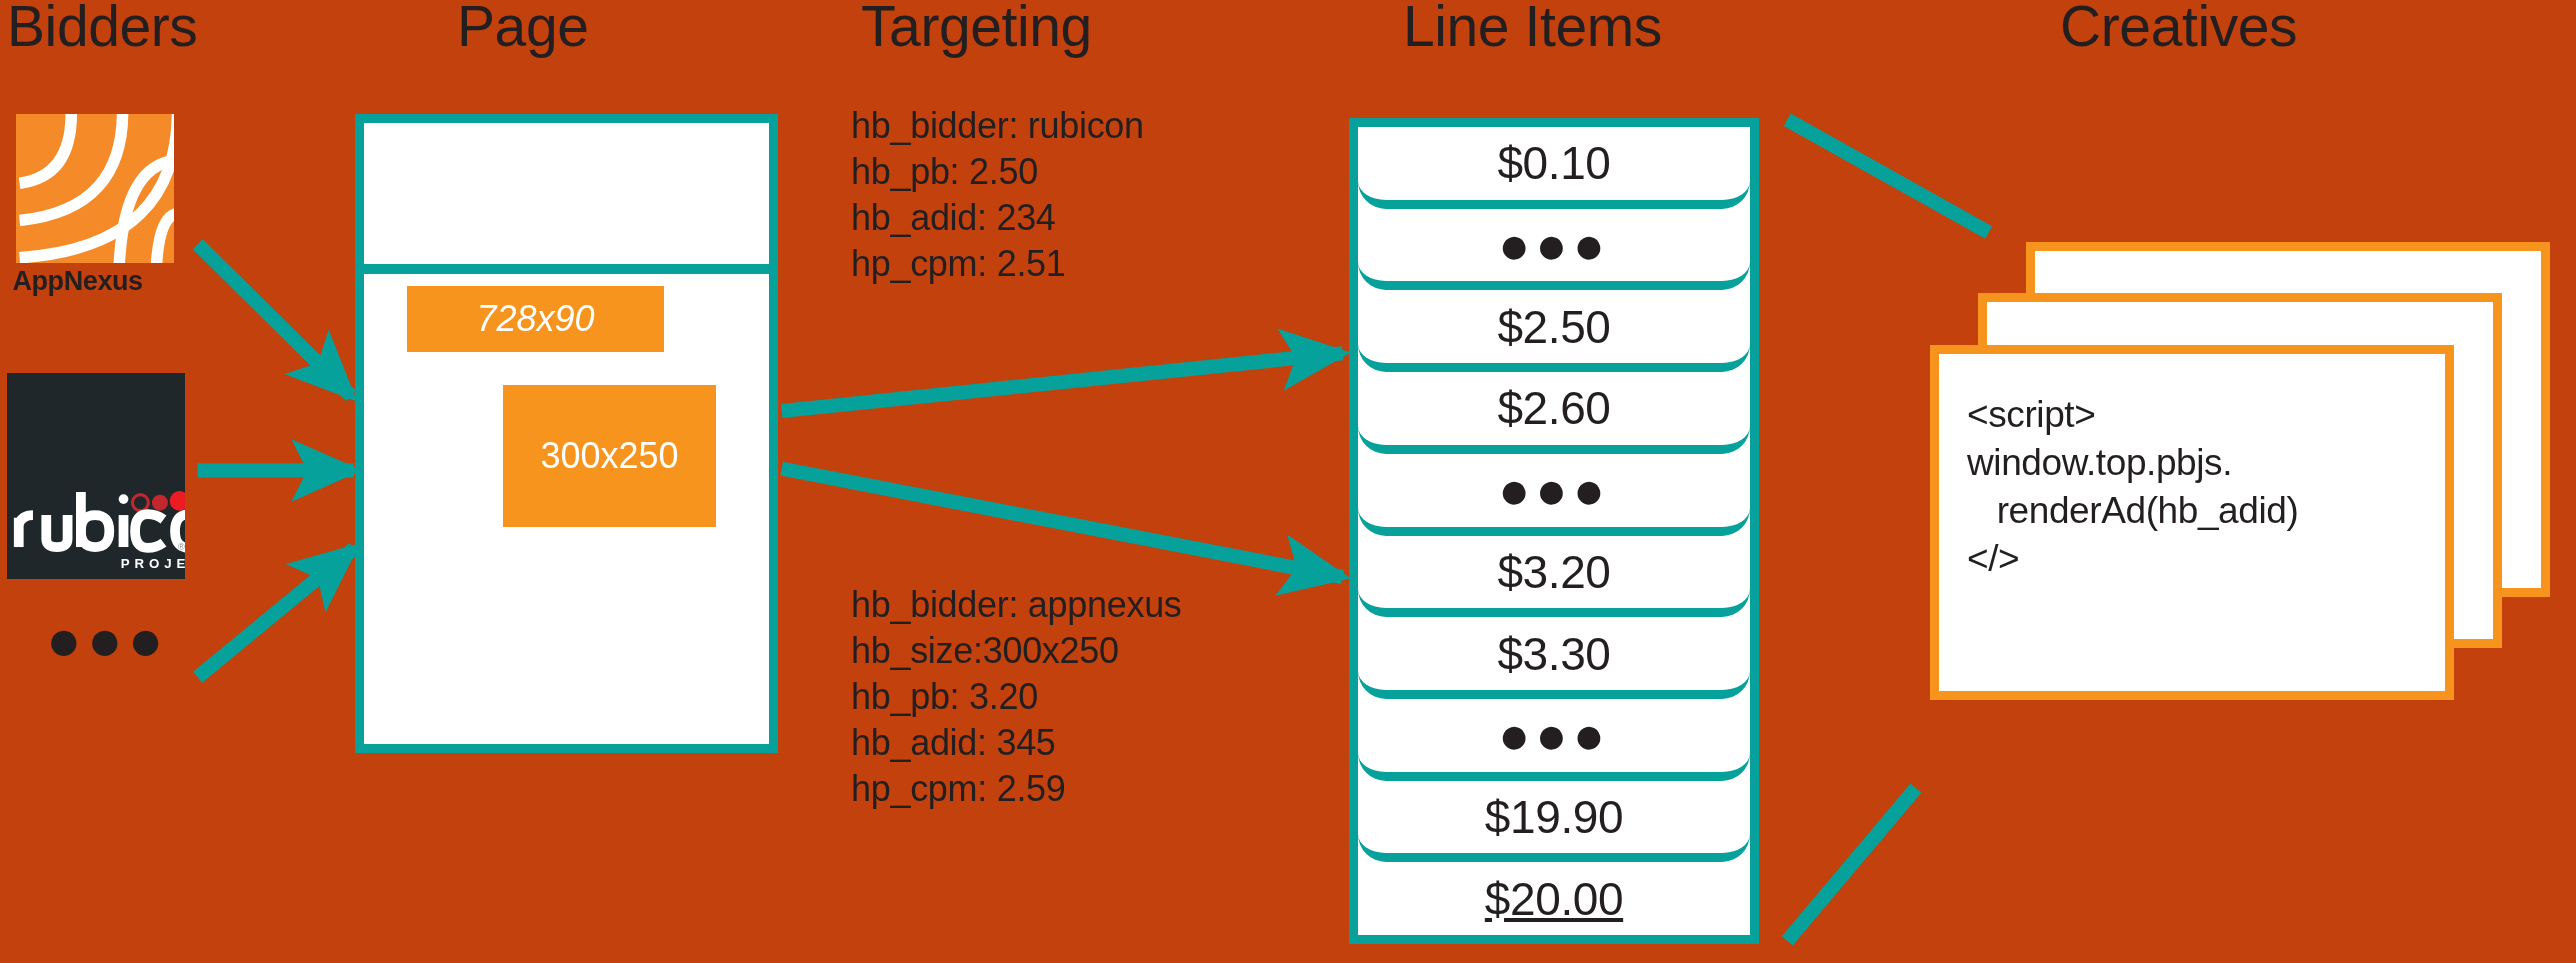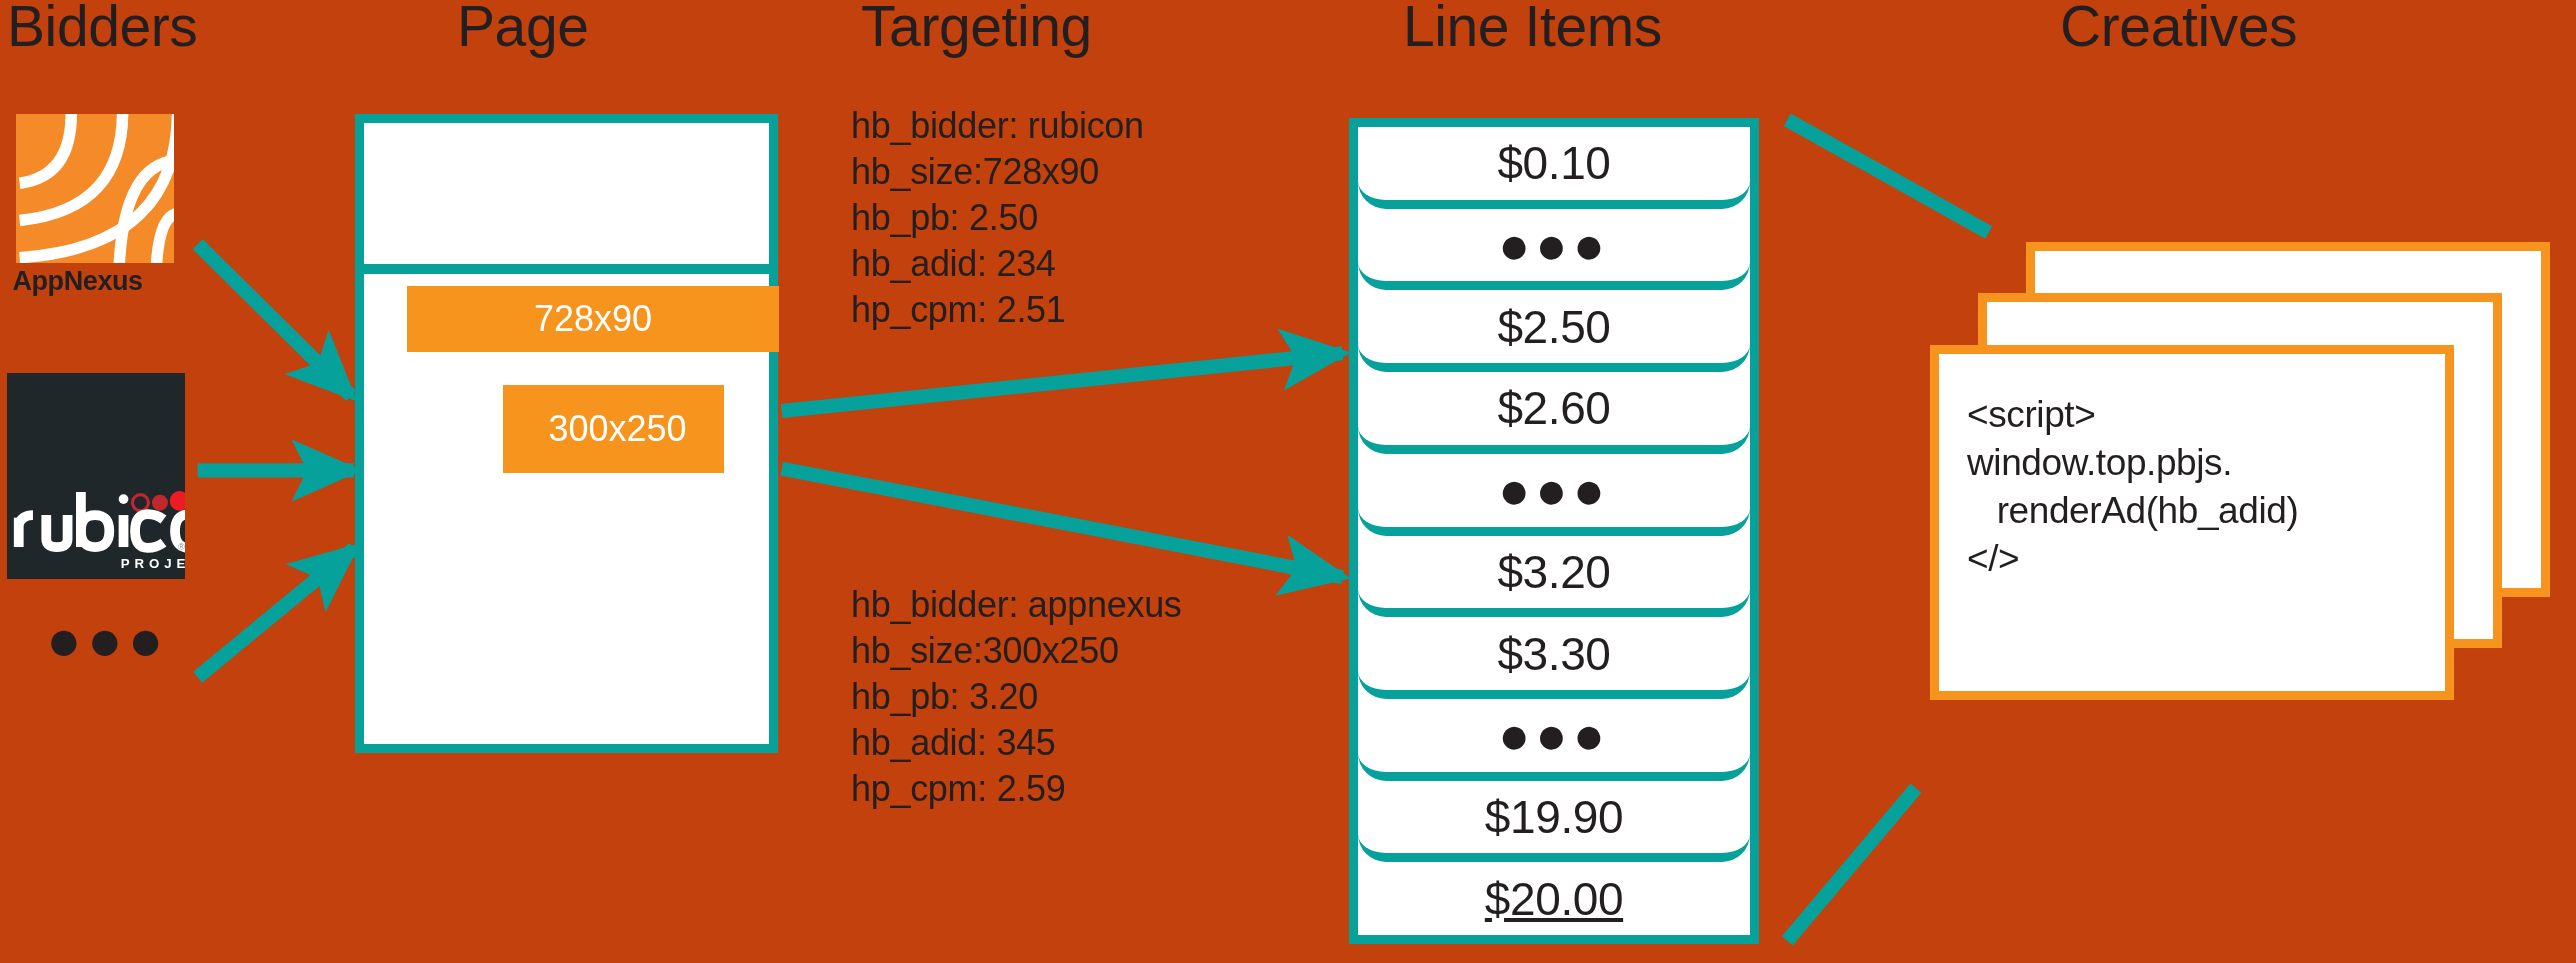"hb_size:728x90" div { html: <div>hb_size:728x90</div> -> none }
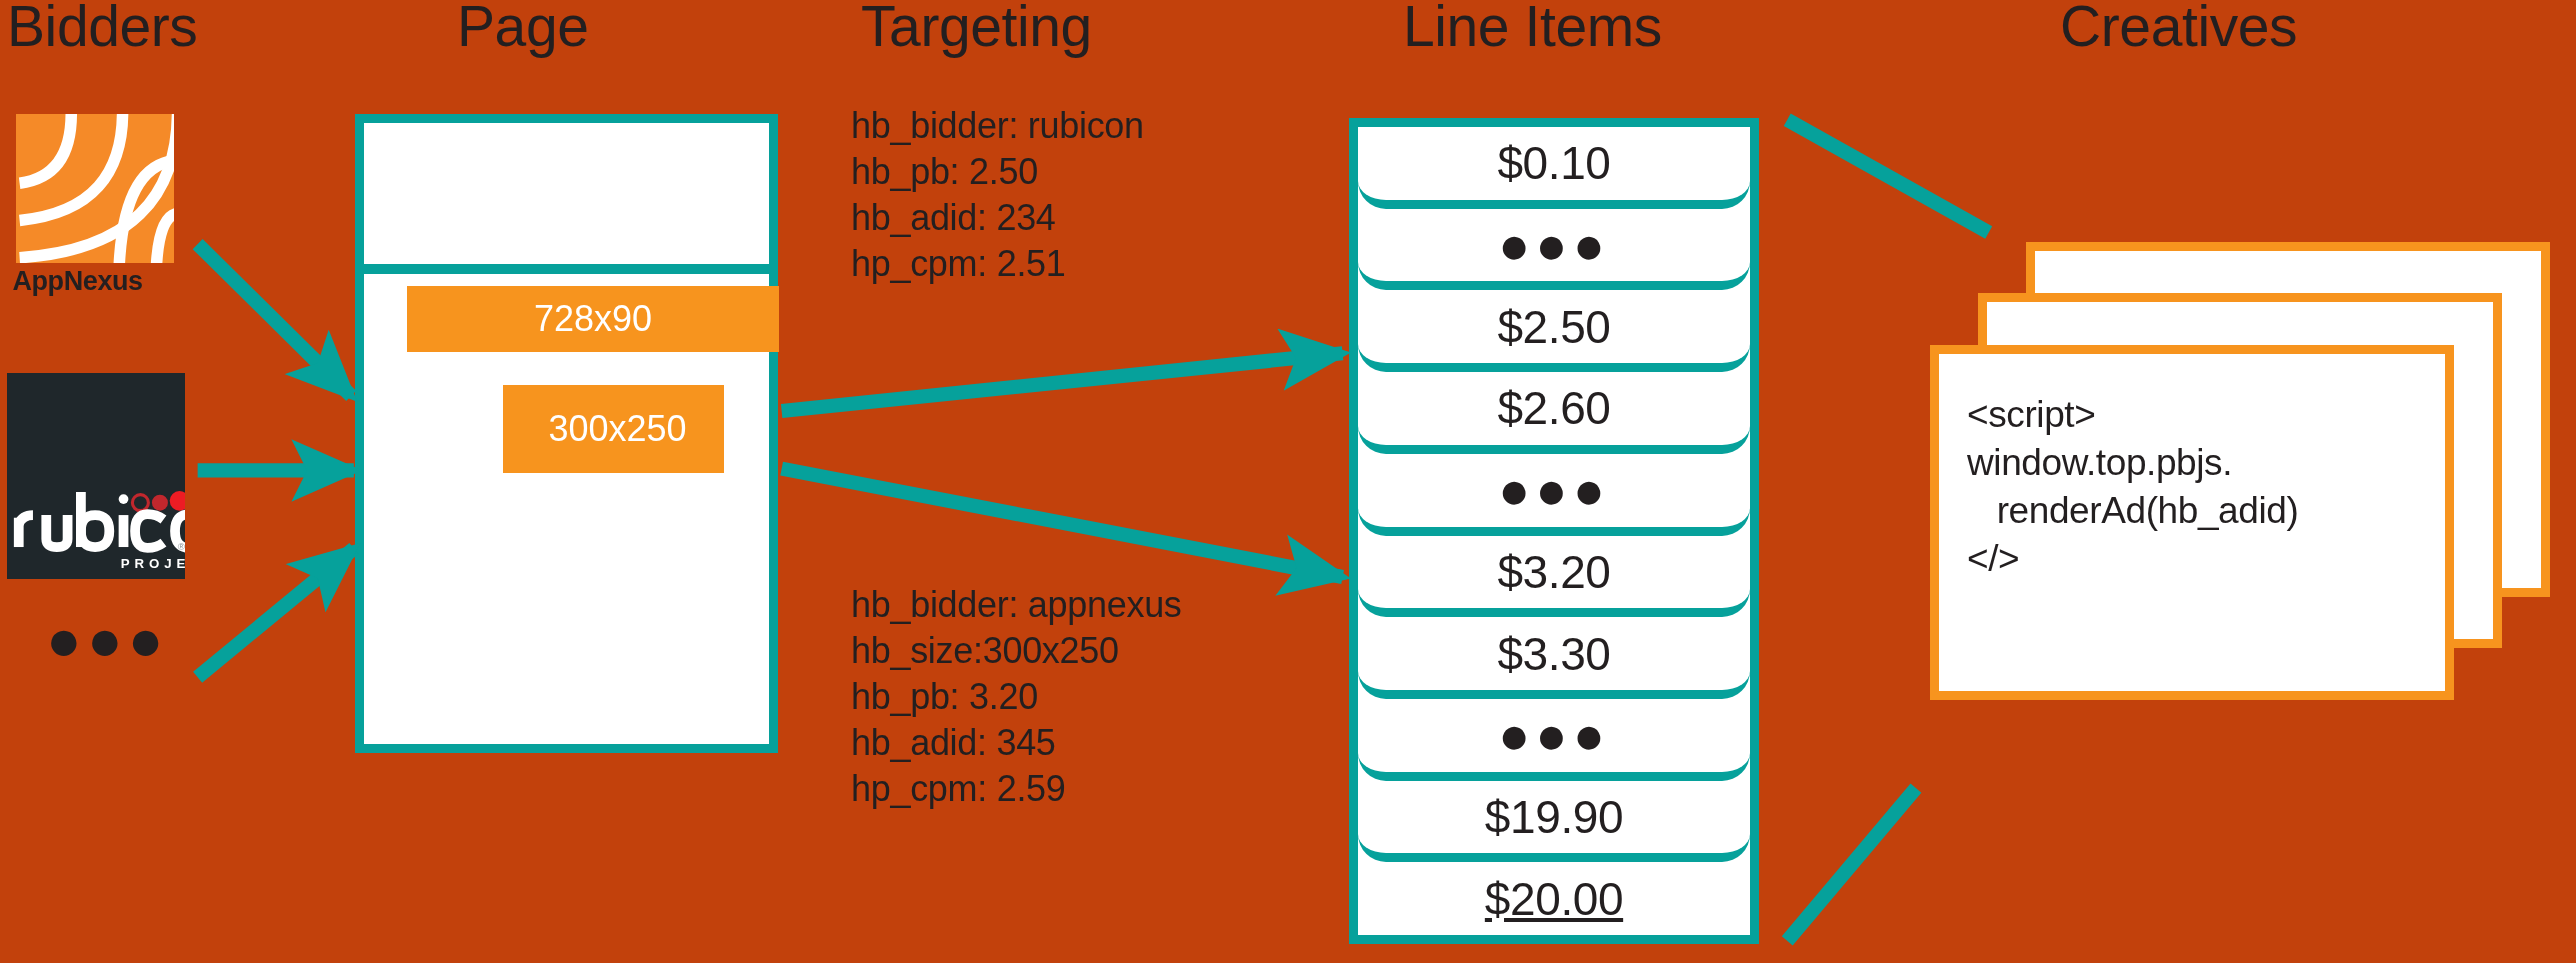"728x90" #slot-728x90 { font-style: none -> italic; width: 372px -> 257px }
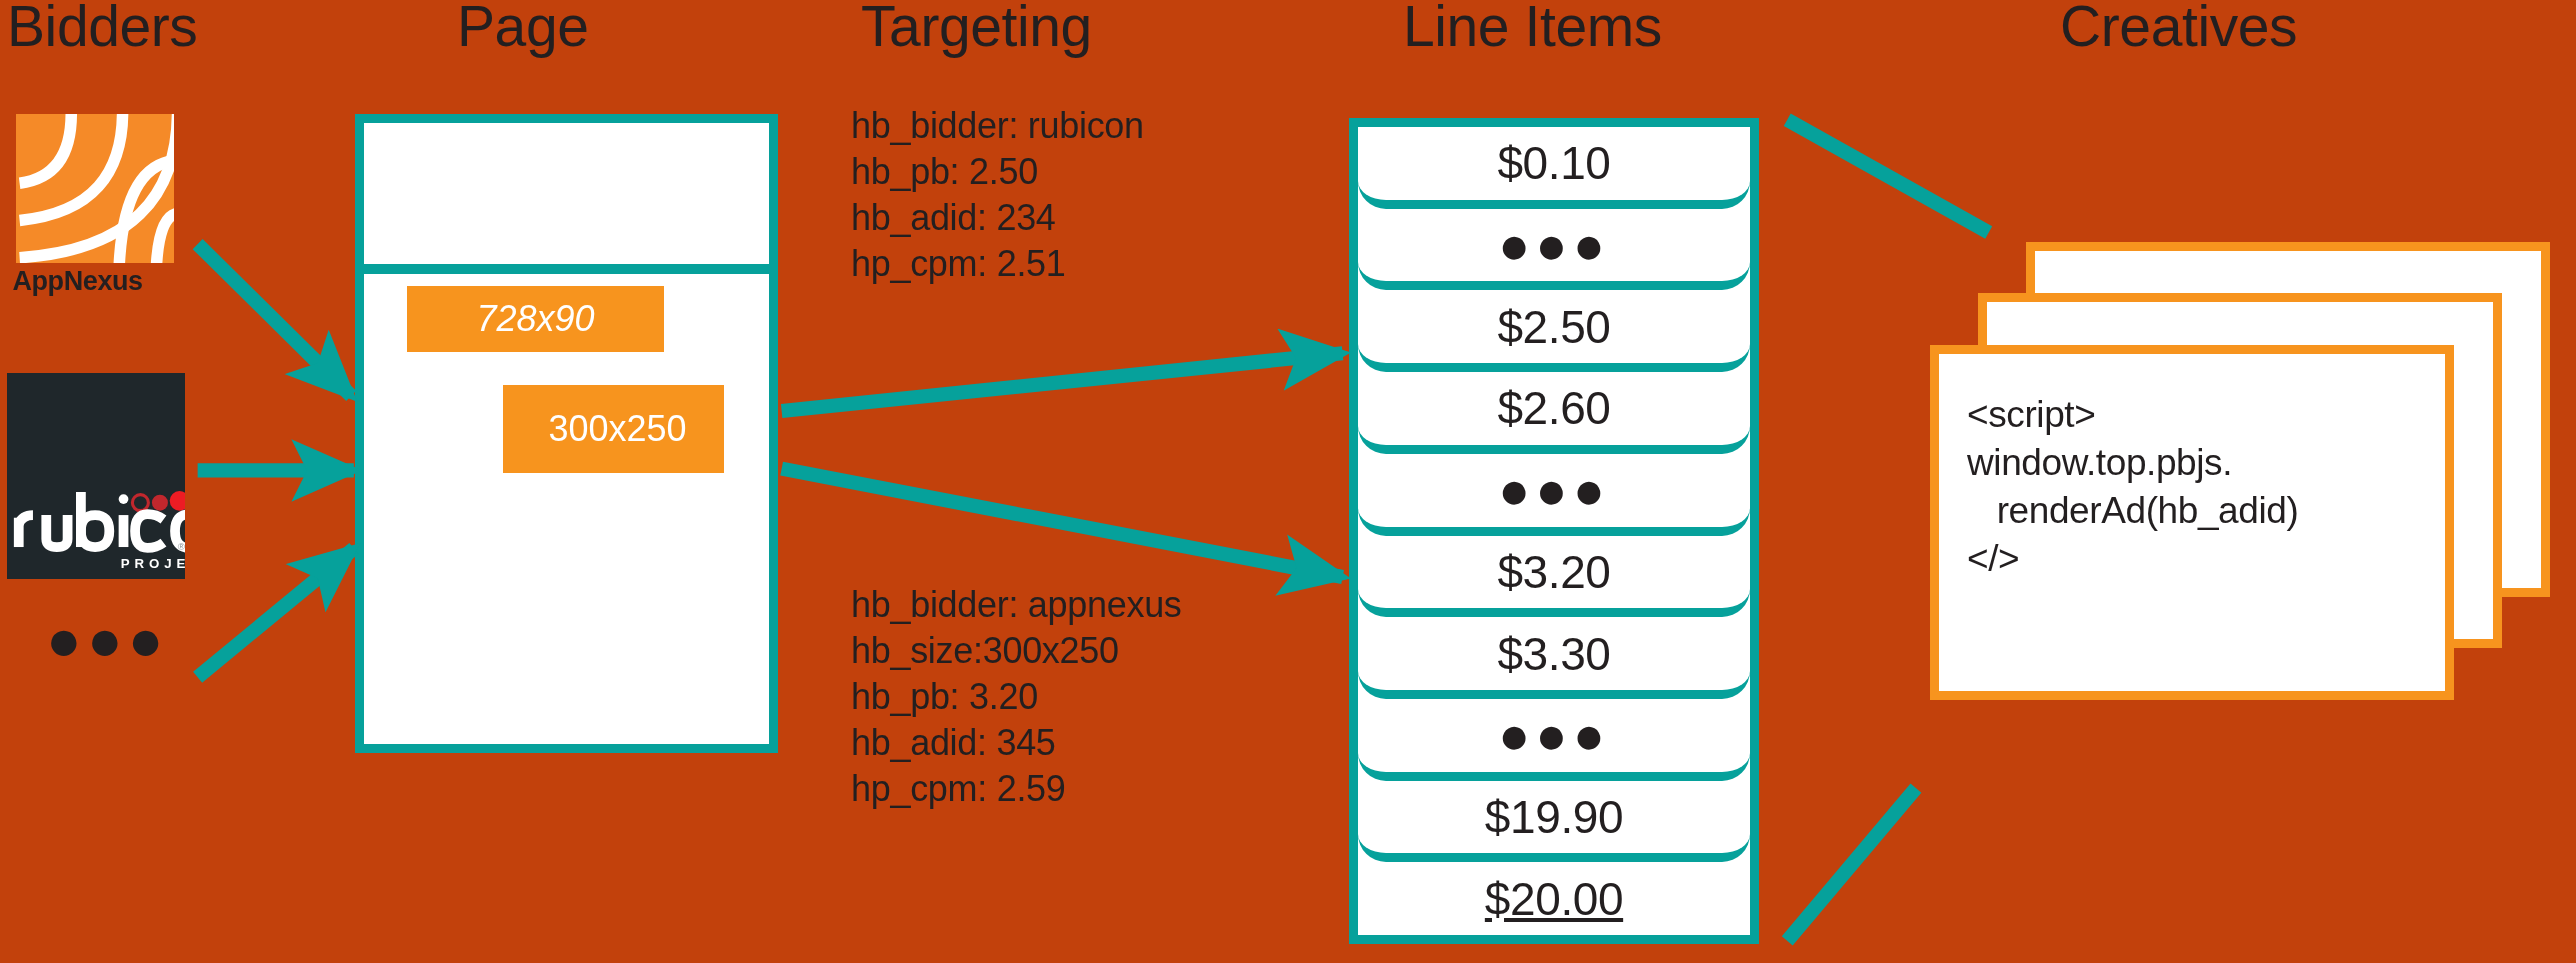"300x250" #slot-300x250 { height: 88px -> 142px; padding-left: 8px -> none }
